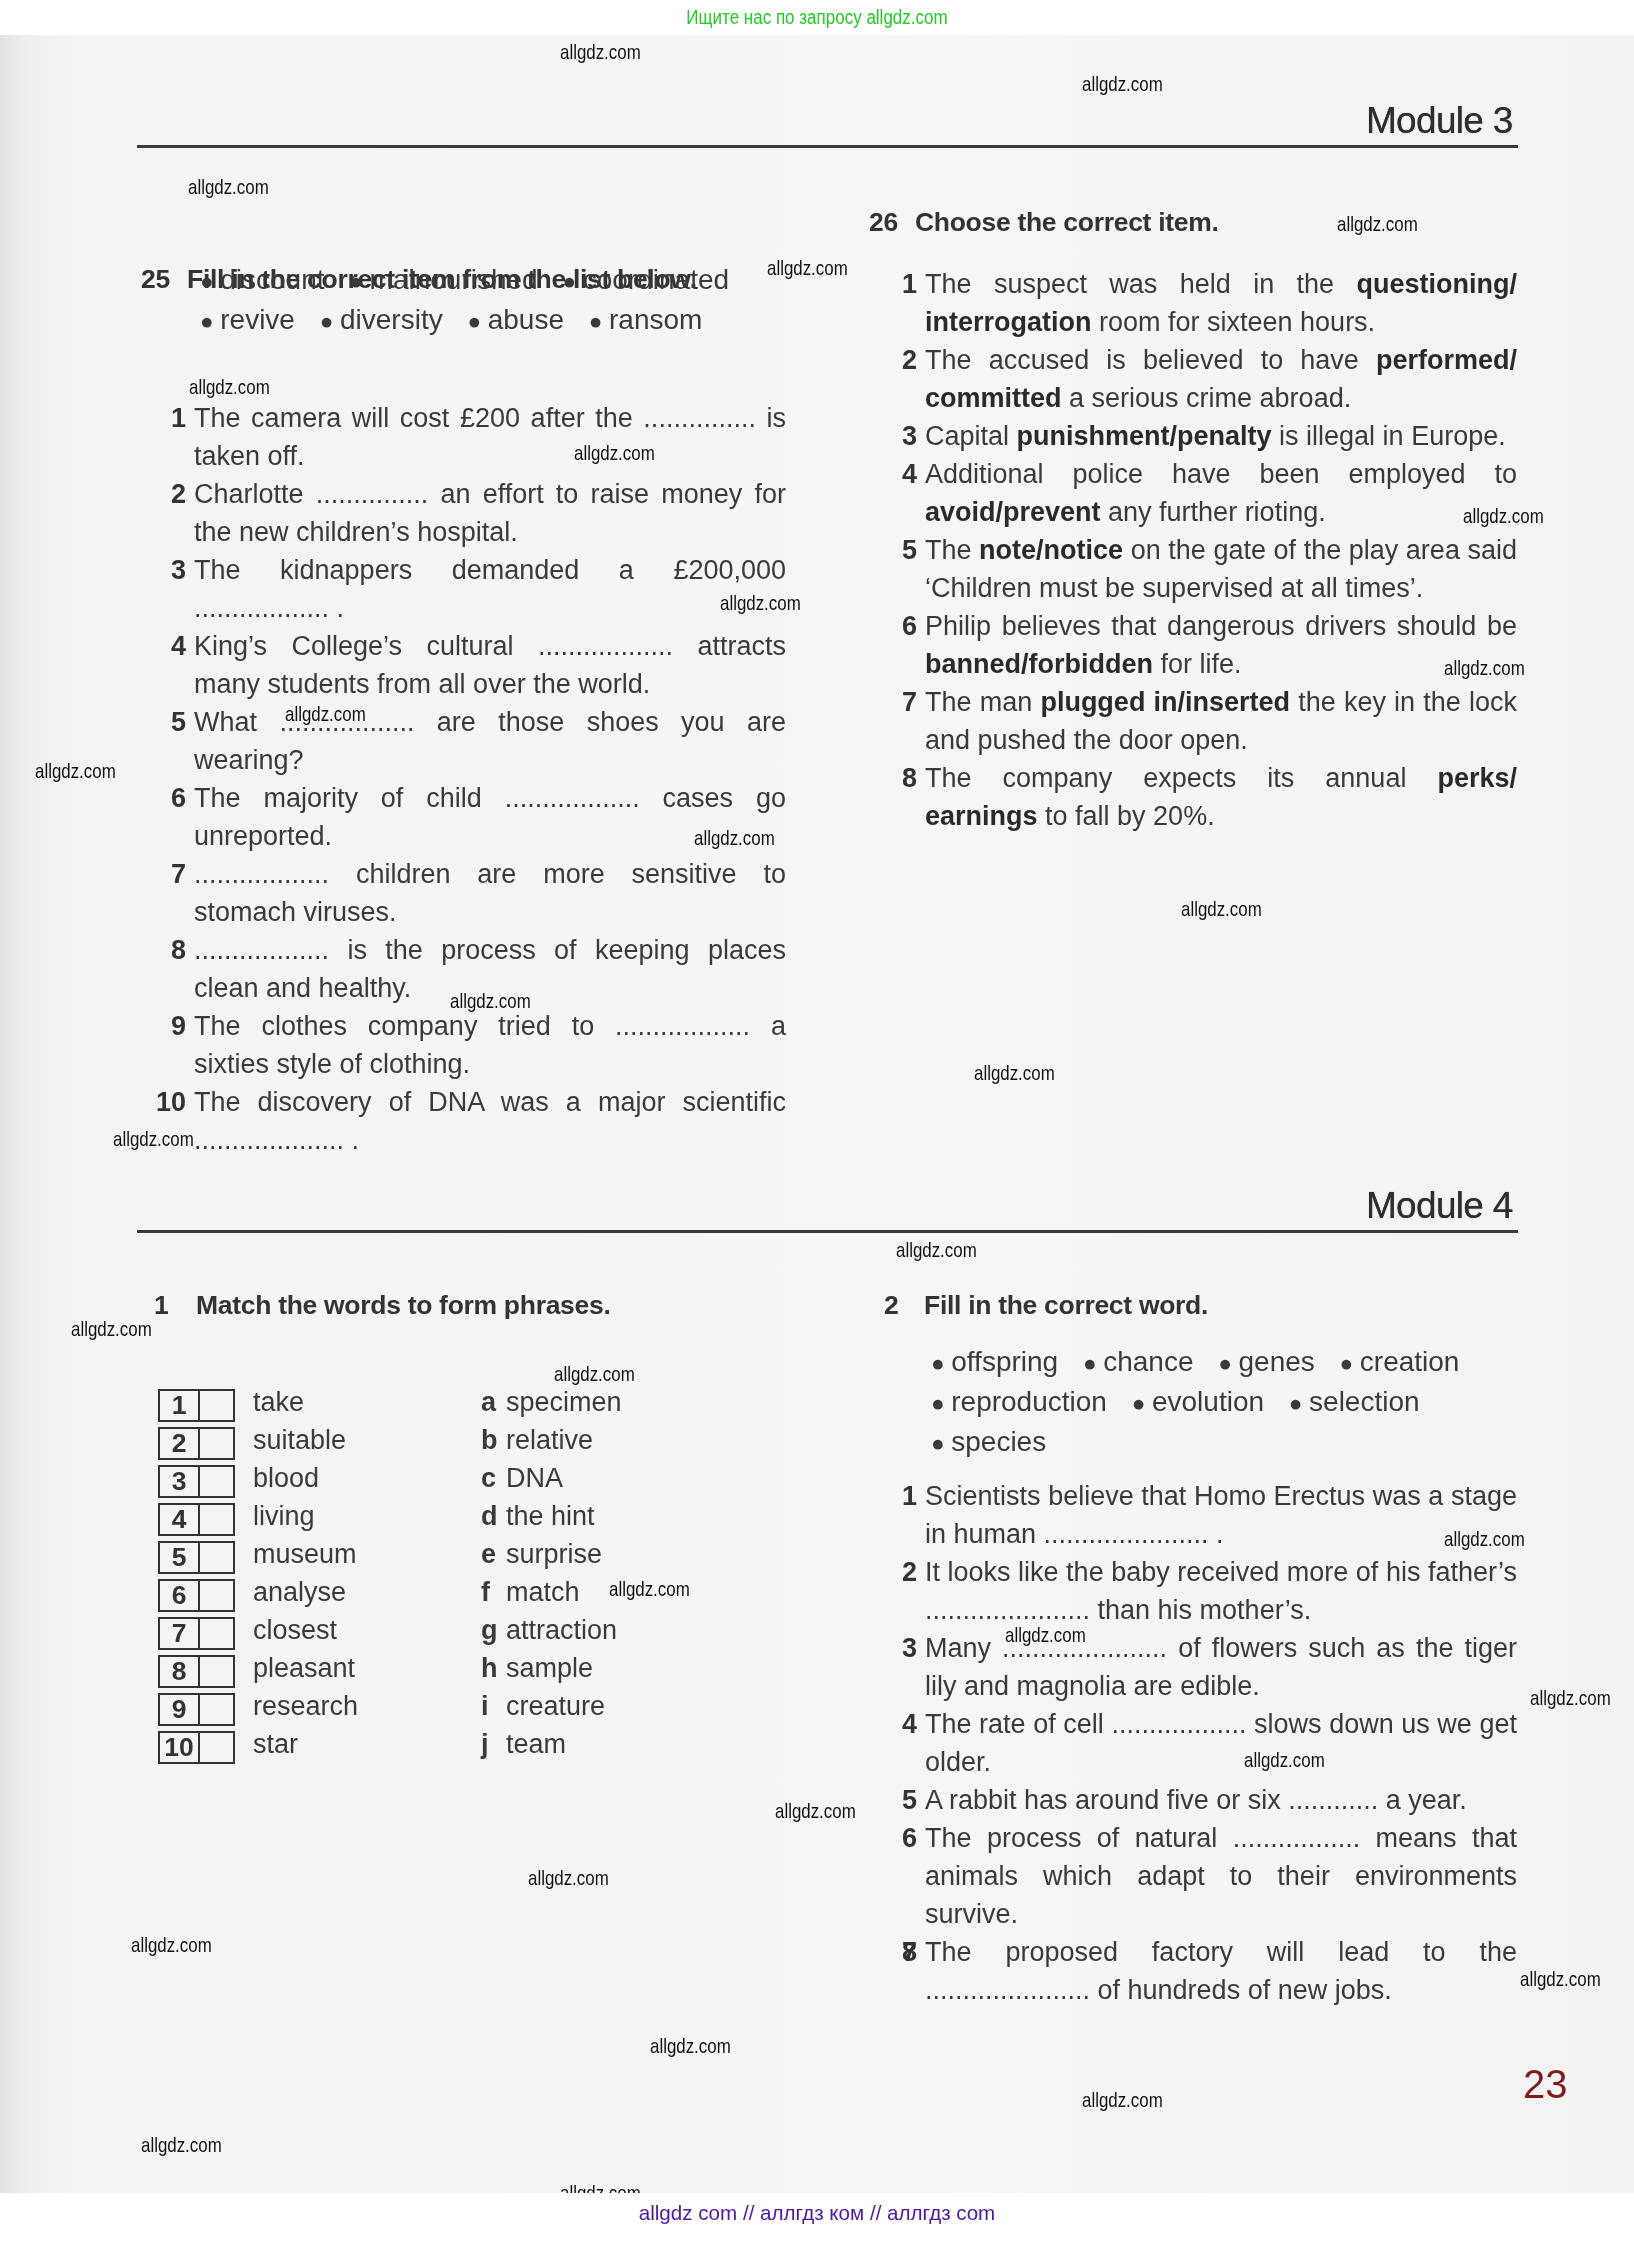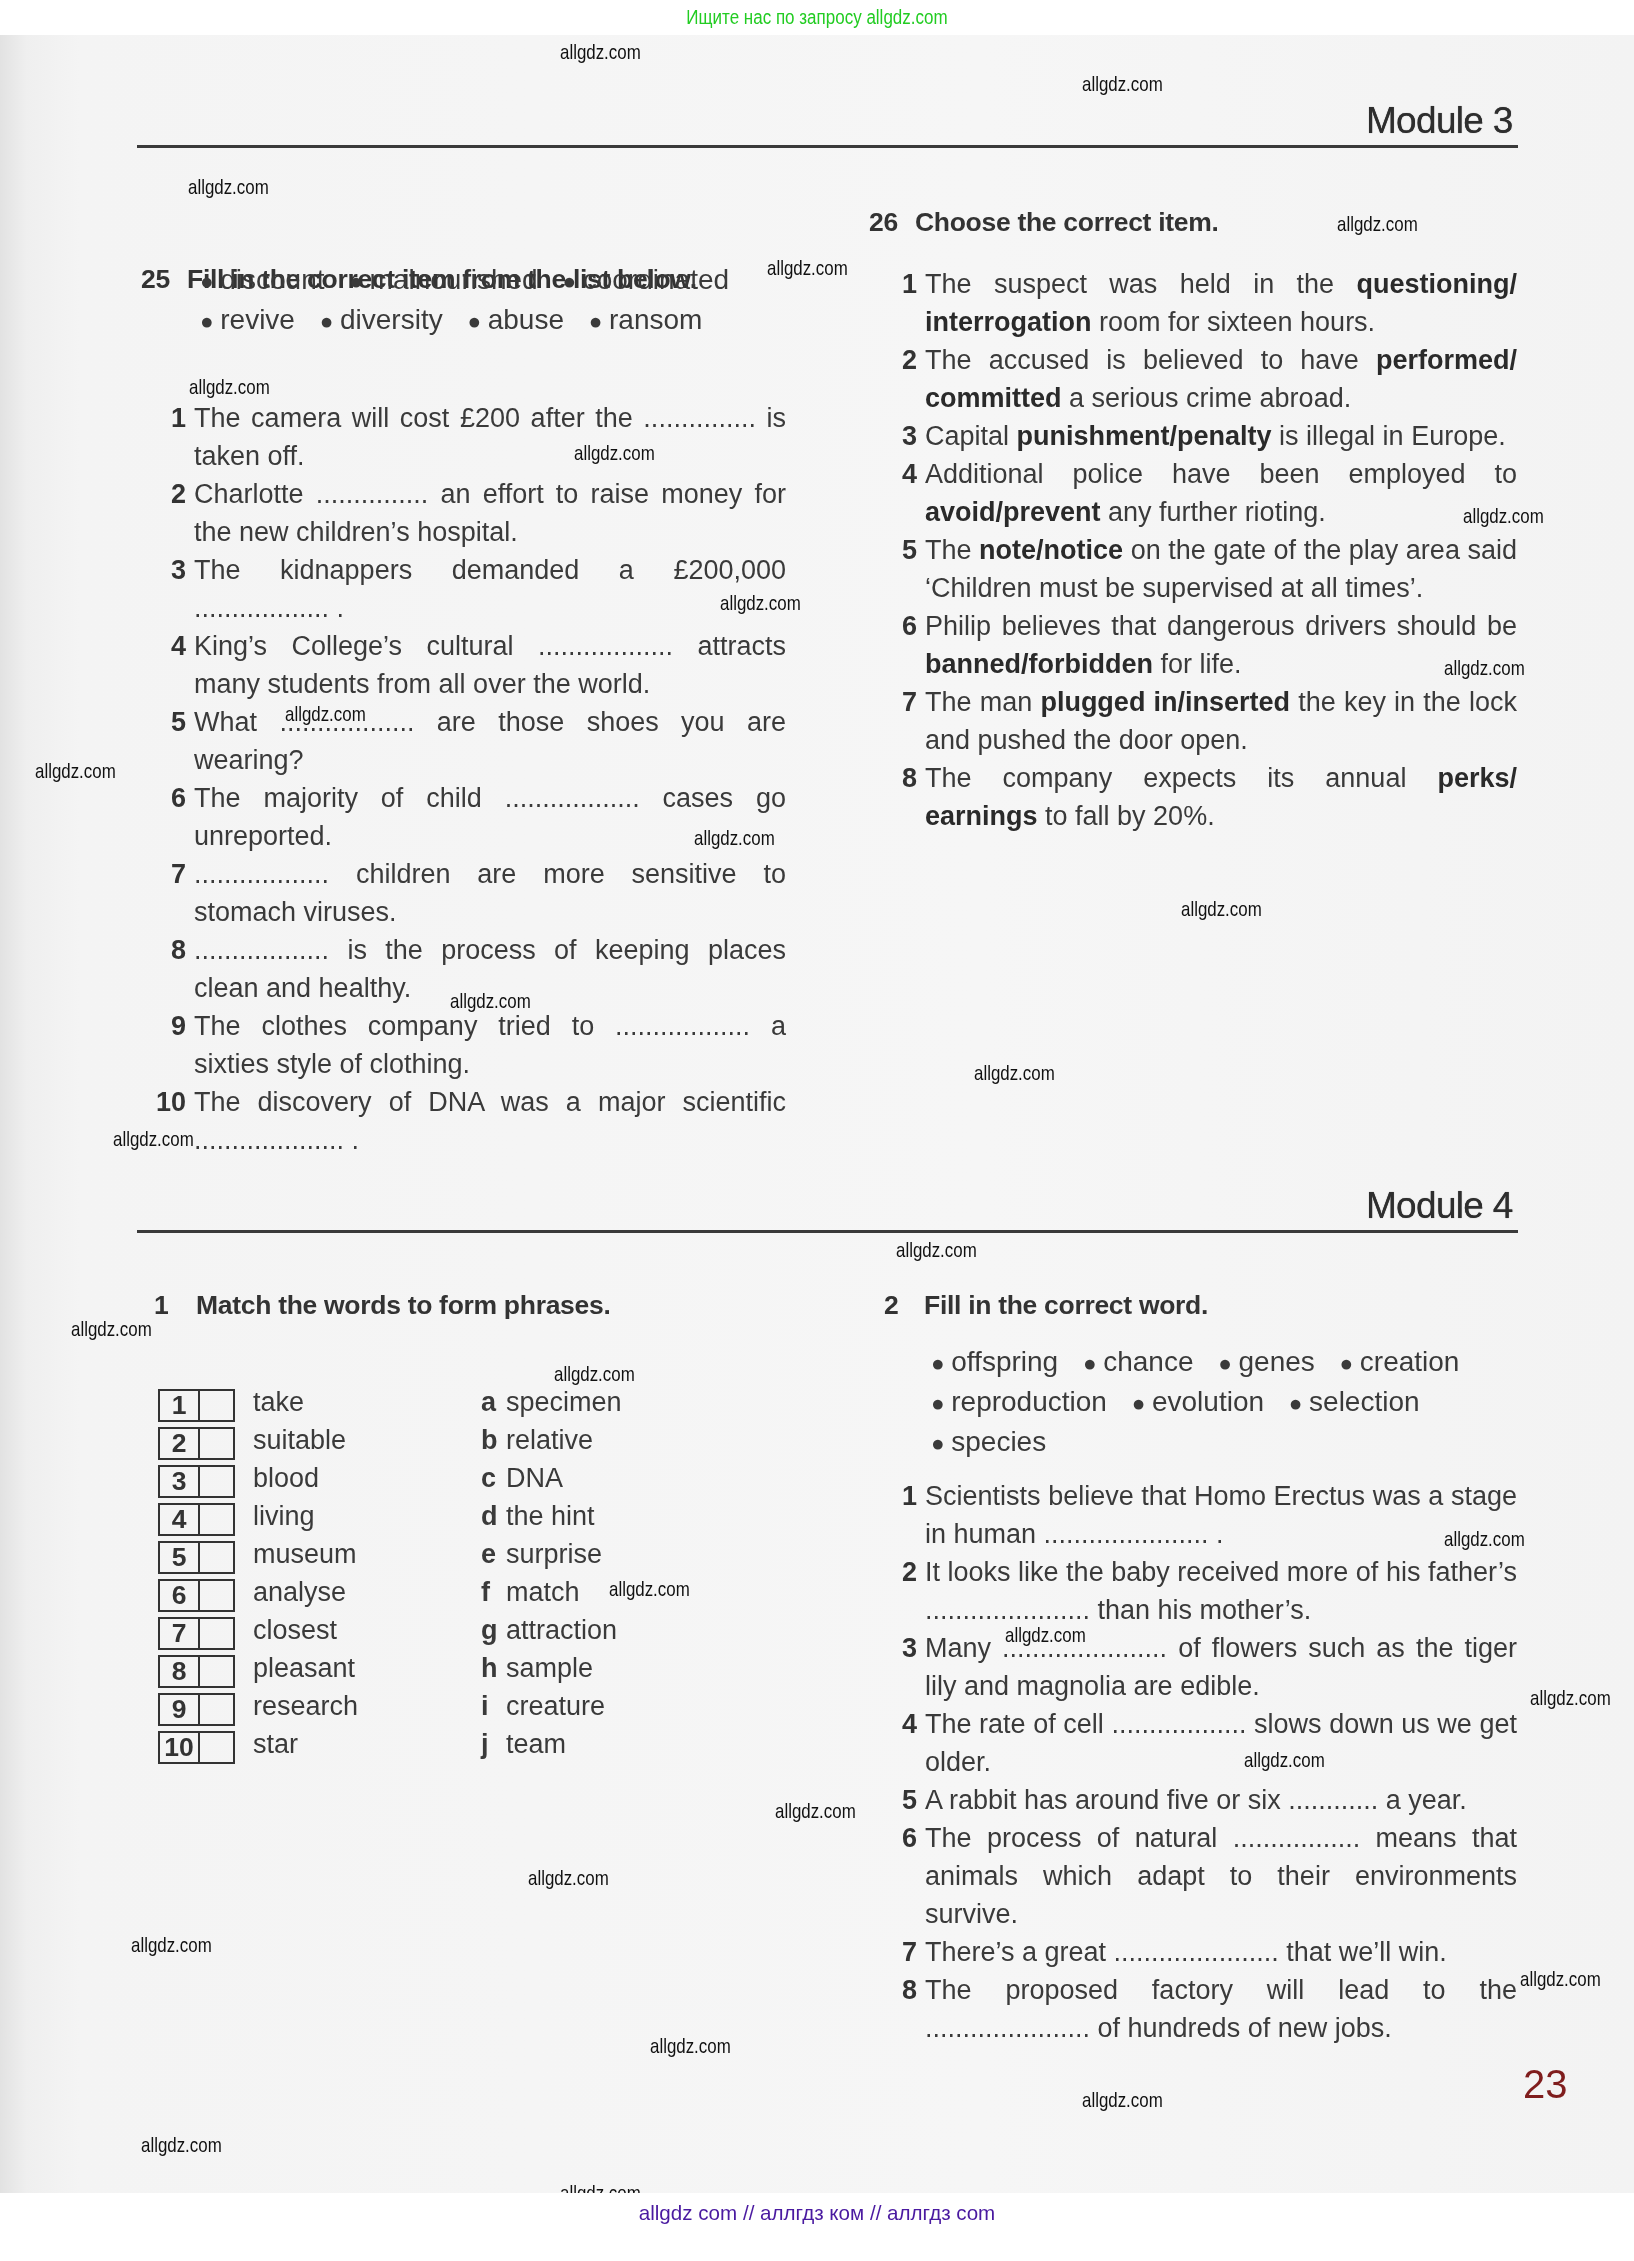"There’s a great ......................" span { html: <span>There’s a great ...................... that we’ll win.</span> -> none }
